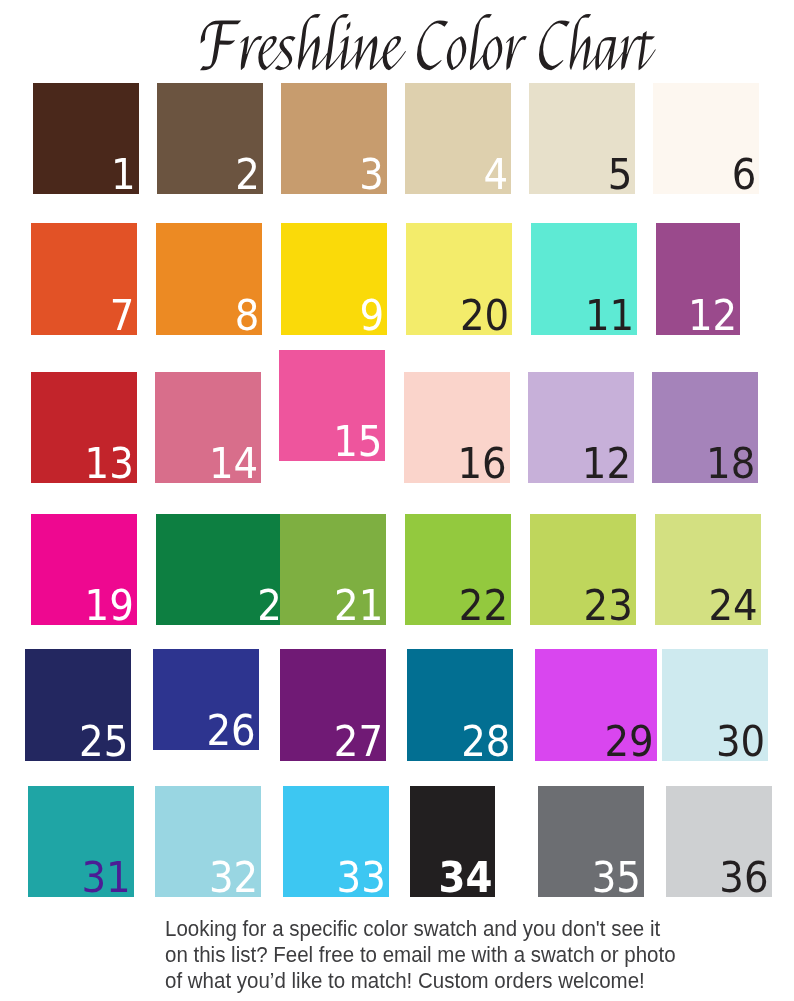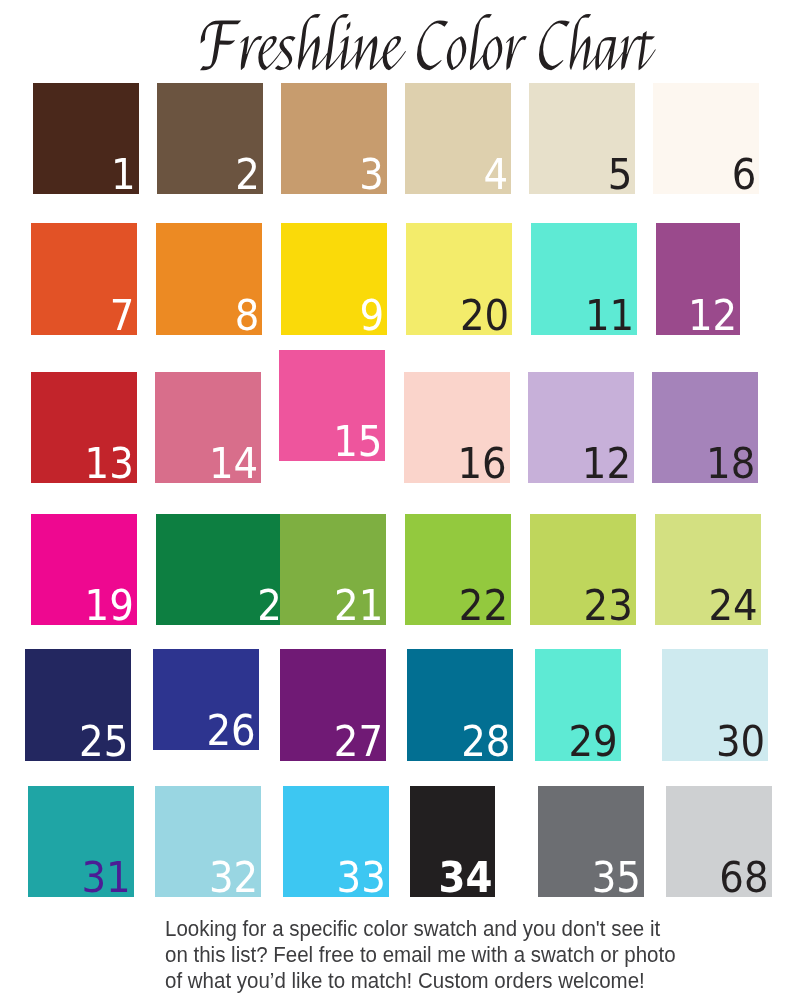"29" div.swatch { background: #5eead4 -> #d946ef; padding-left: none -> 36px }
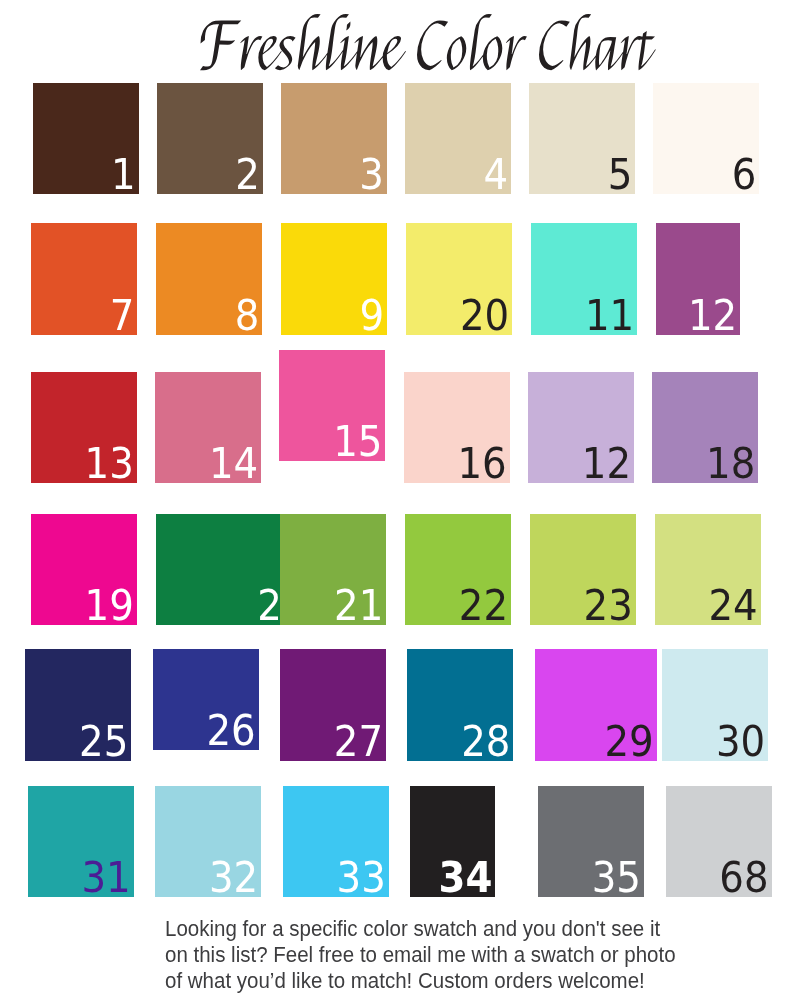"68" span.swatch-num { text: 68 -> 36 }
